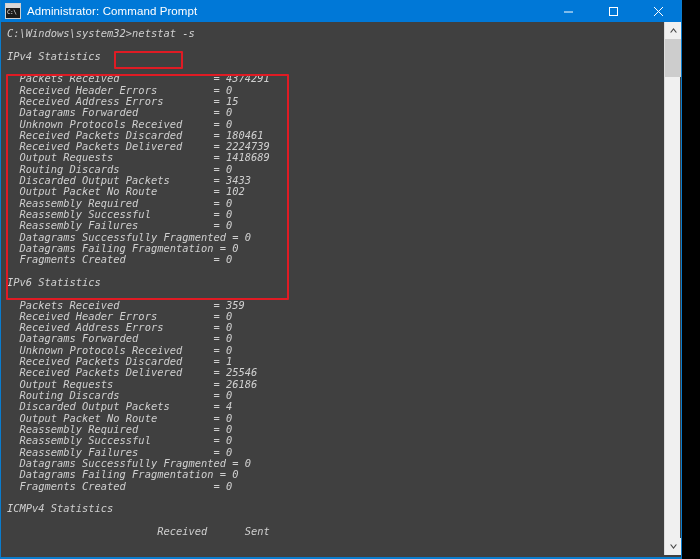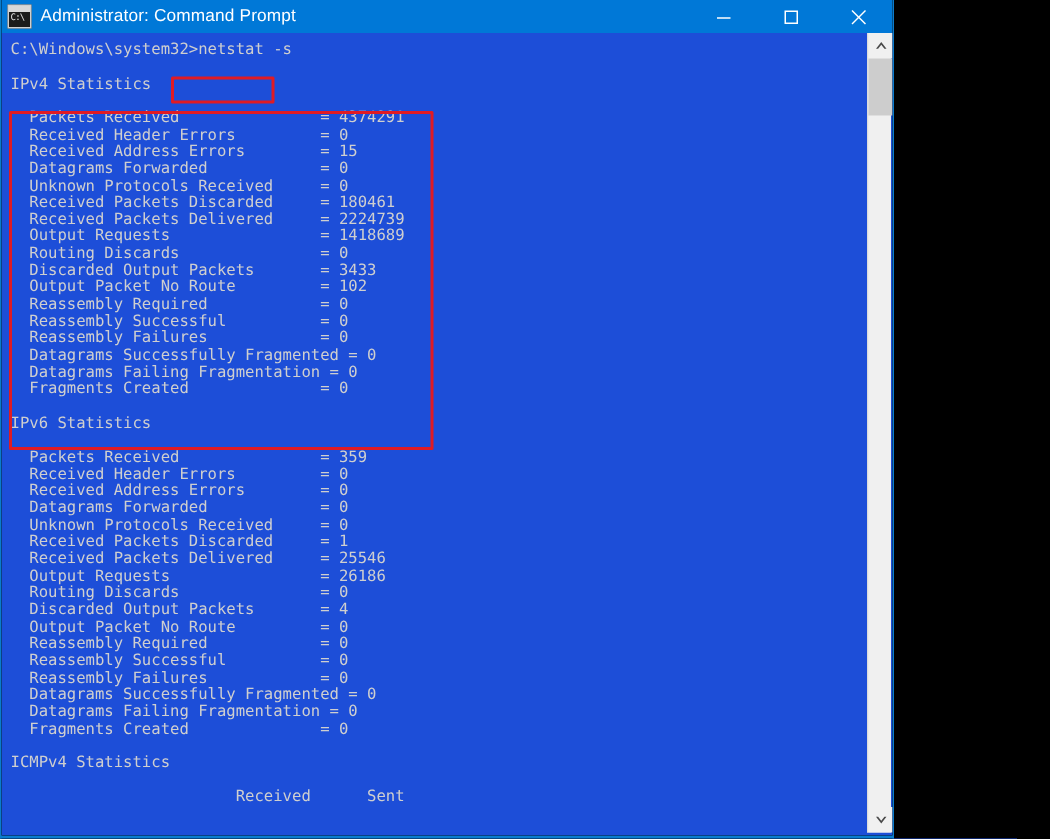"Administrator: Command Prompt" .window { width: 596px -> 682px }
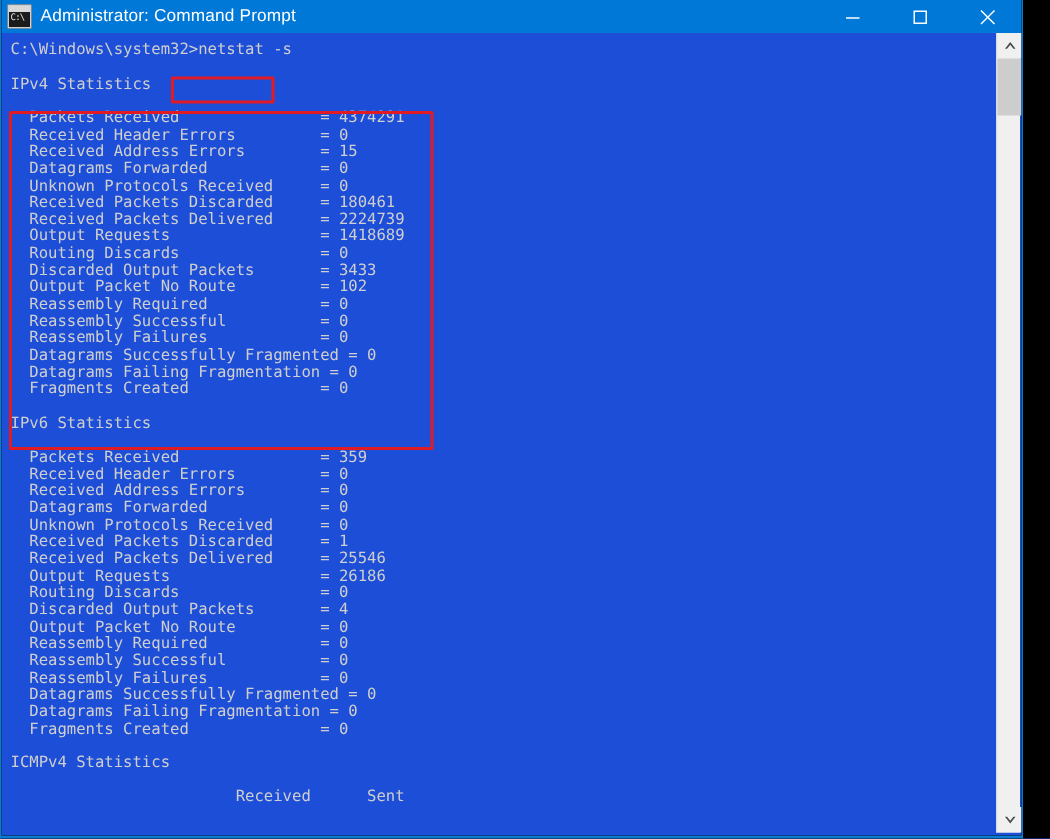"C:\Windows\system32>netstat -s" .console { background: #1d4ed8 -> #404040; font-style: none -> italic }
